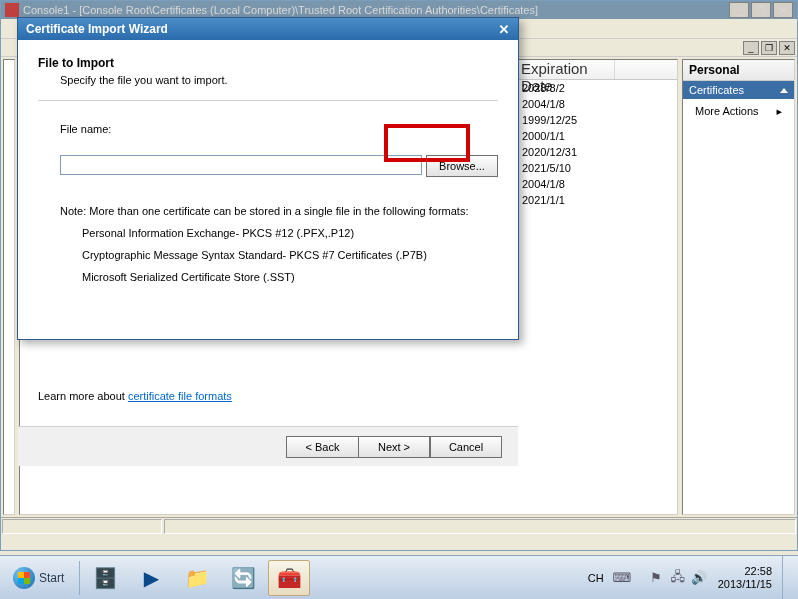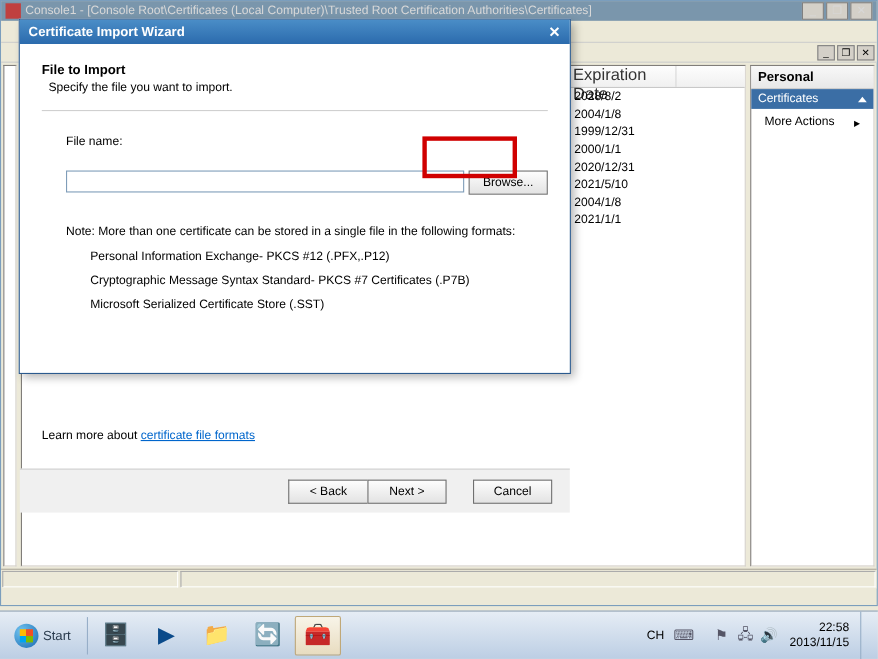"Specify the file you want" .wiz-sub { margin: 4px 0 0 6px -> 4px 0 0 22px }
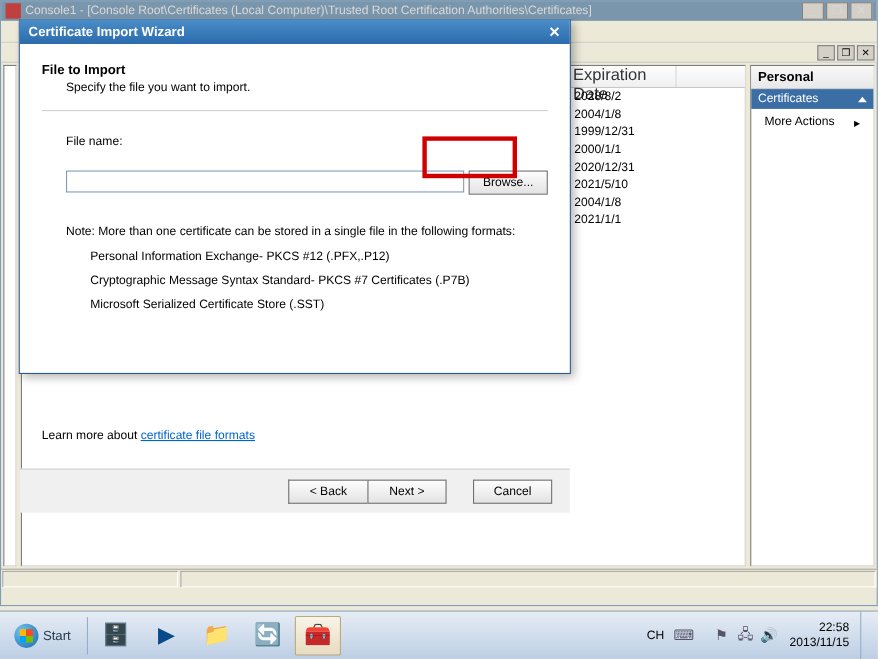"1999/12/31" span { text: 1999/12/31 -> 1999/12/25 }
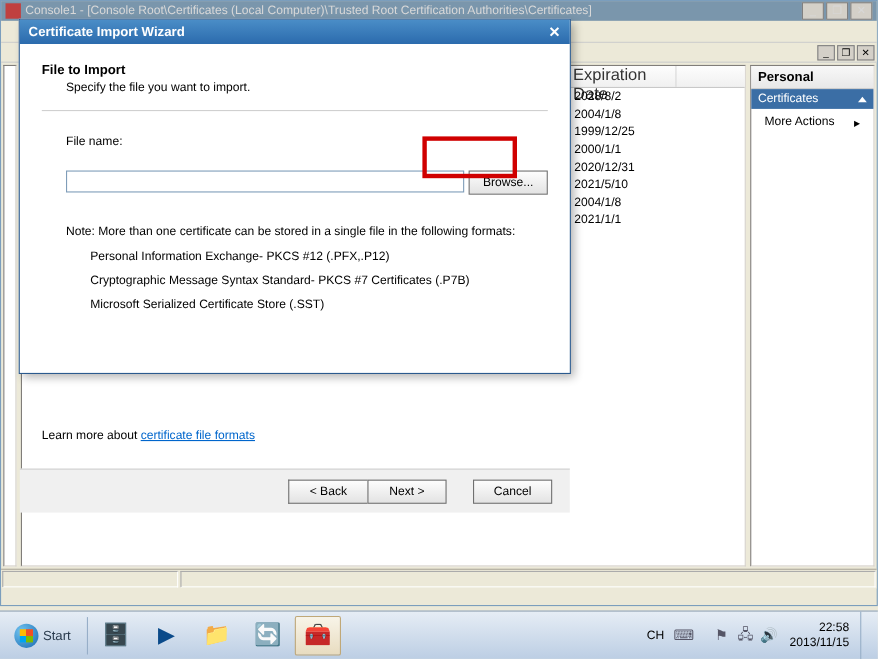"< Back" .wizard-buttons { gap: 24px -> 0 }
